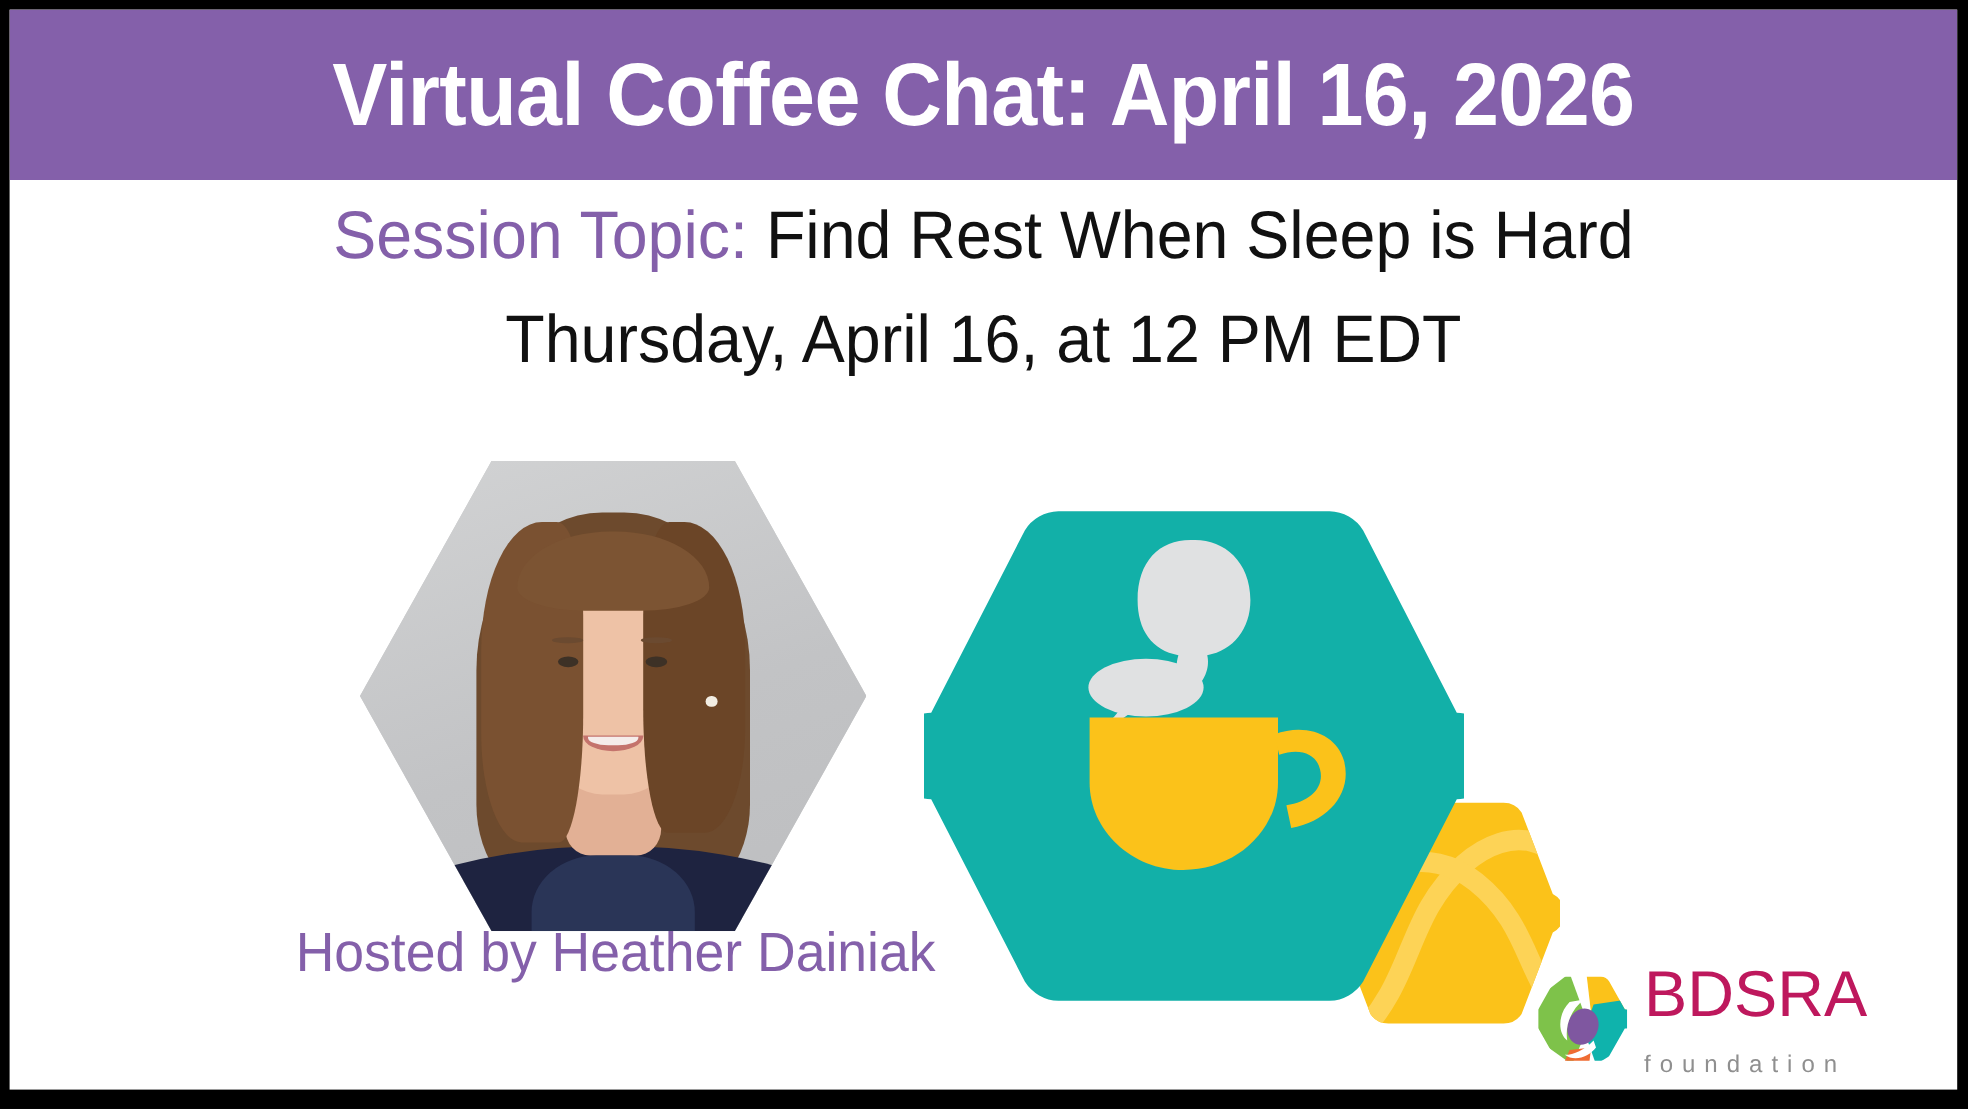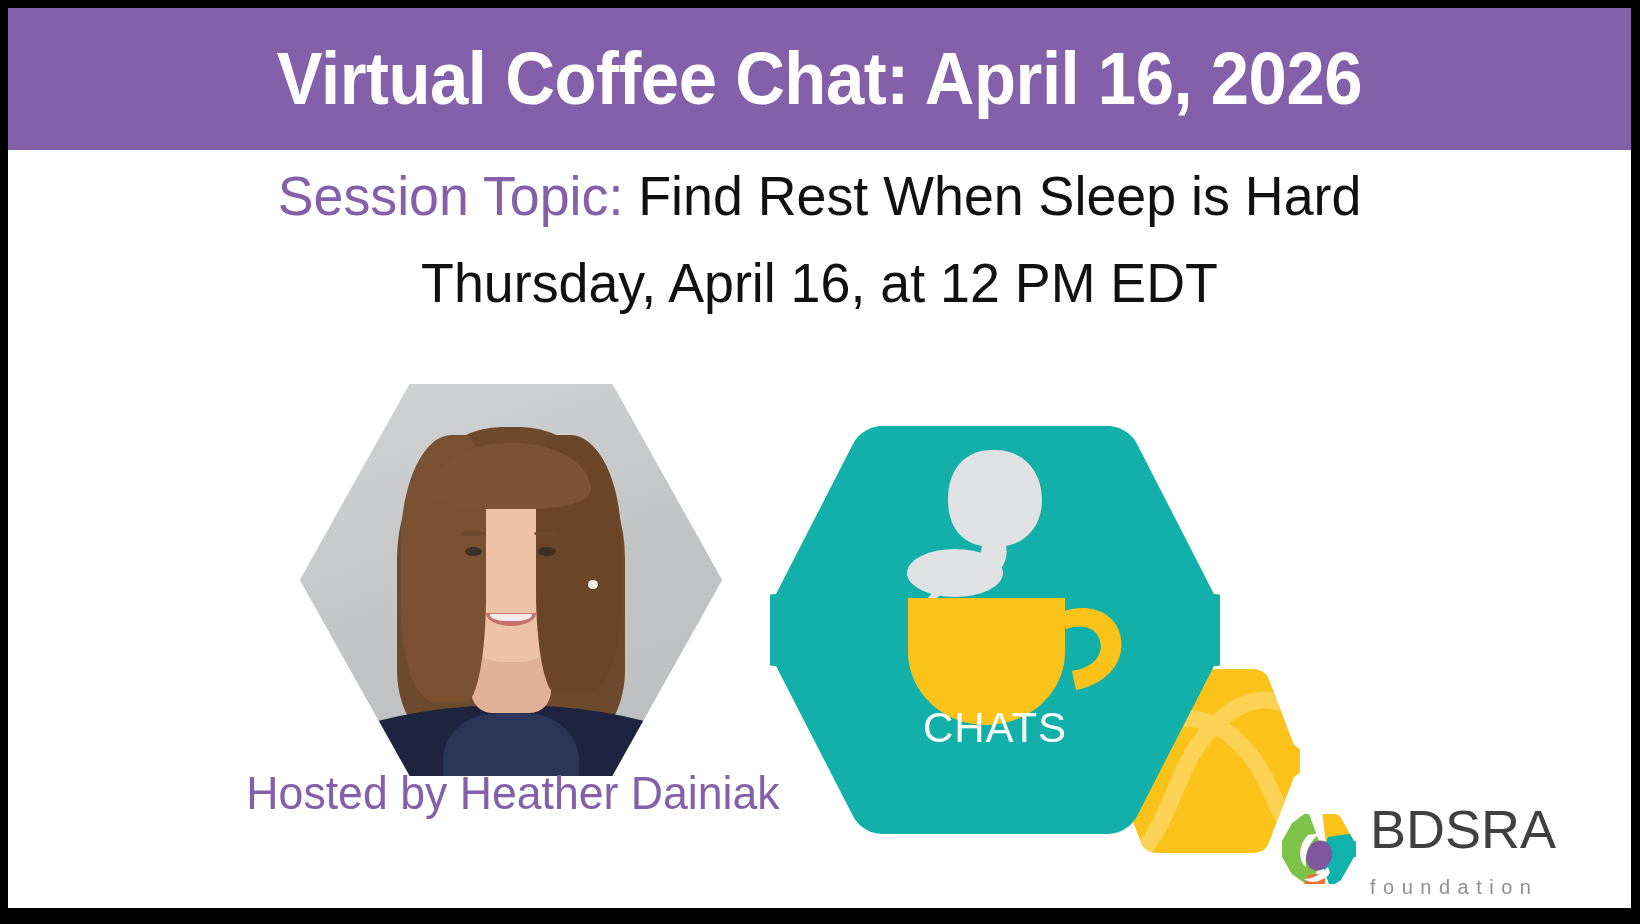"CHATS" div { html: <div>CHATS</div> -> none }
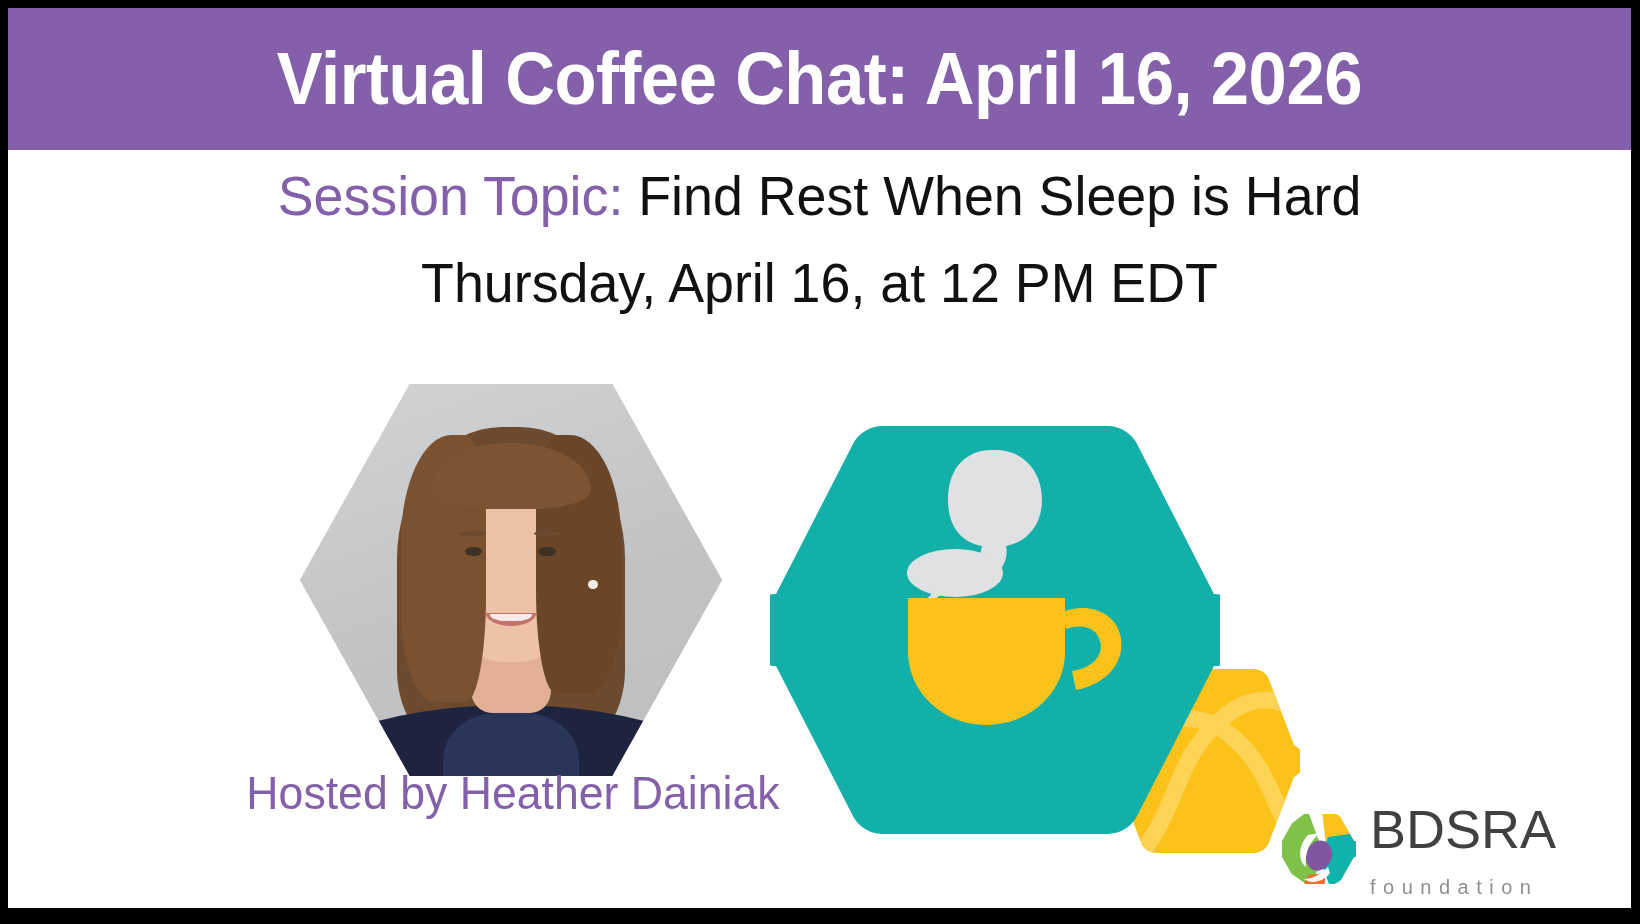"BDSRA" .bdsra-word { color: #404040 -> #be185d }
